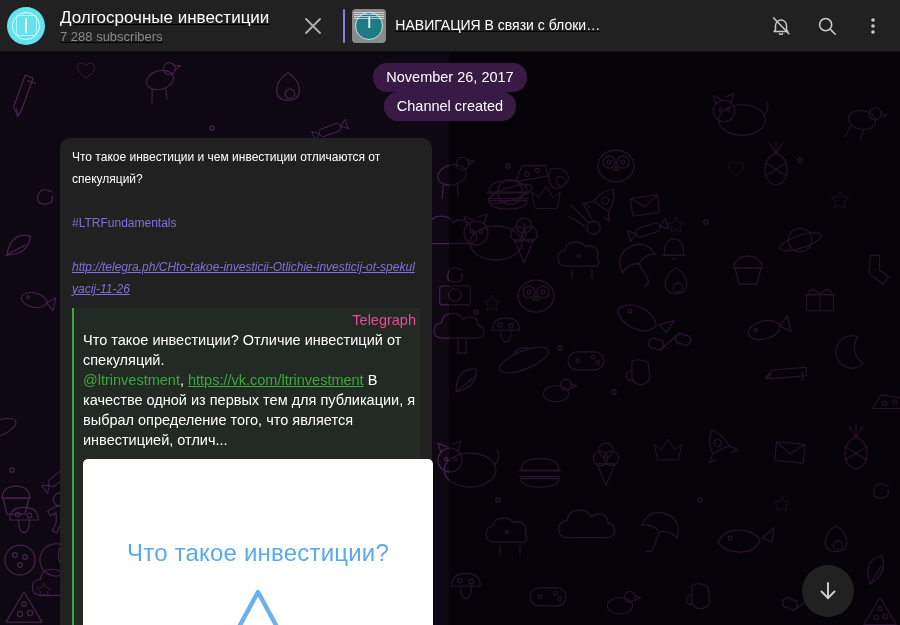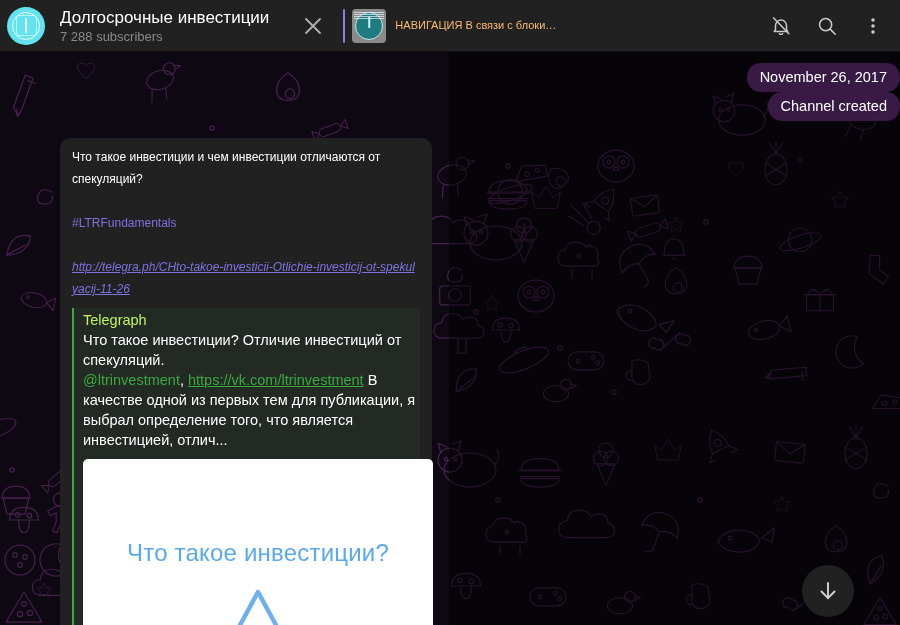"Долгосрочные инвестиции" .header { text-decoration: none -> underline }
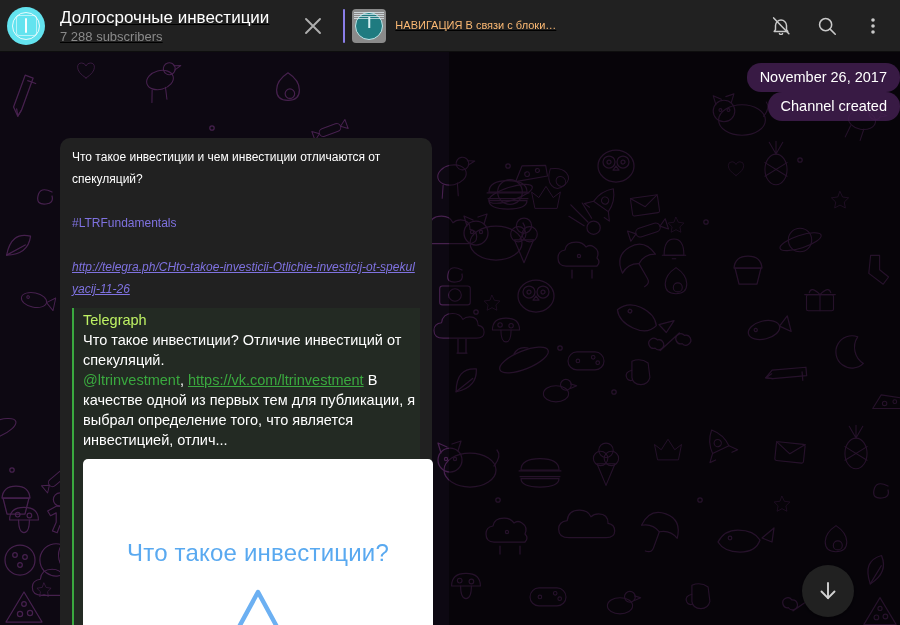"НАВИГАЦИЯ В связи с блоки…" .pin-body { color: #fdba74 -> #ffffff; font-size: 11px -> 14px }
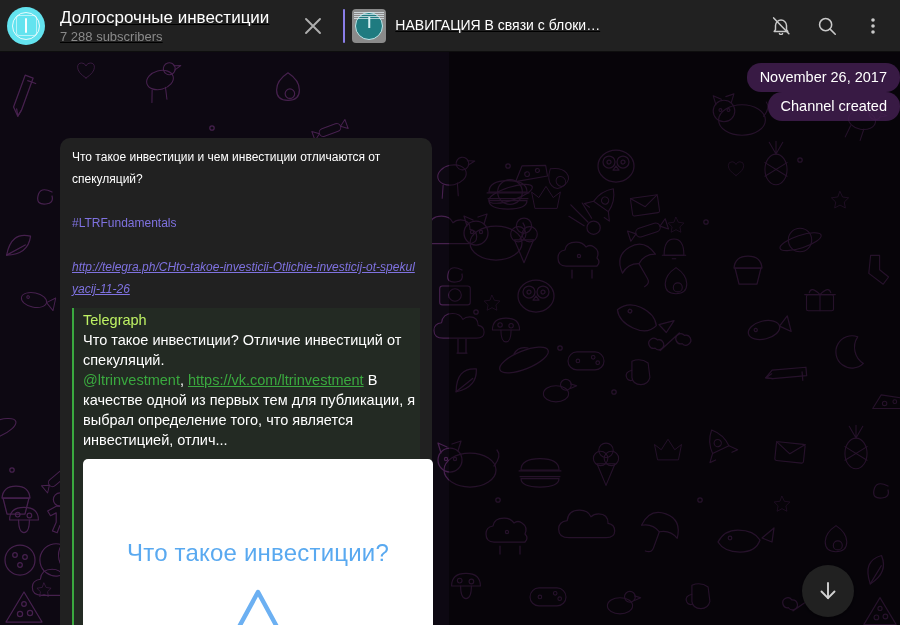"November 26, 2017" .service-row { justify-content: flex-end -> center }
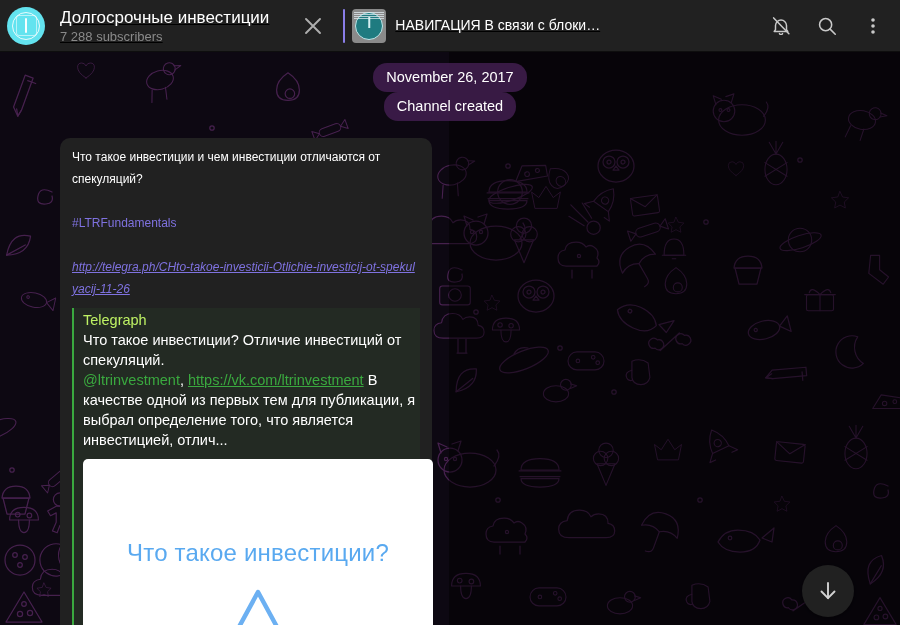"Telegraph" .pv-site { color: #bef264 -> #ec4899; text-align: none -> right }
